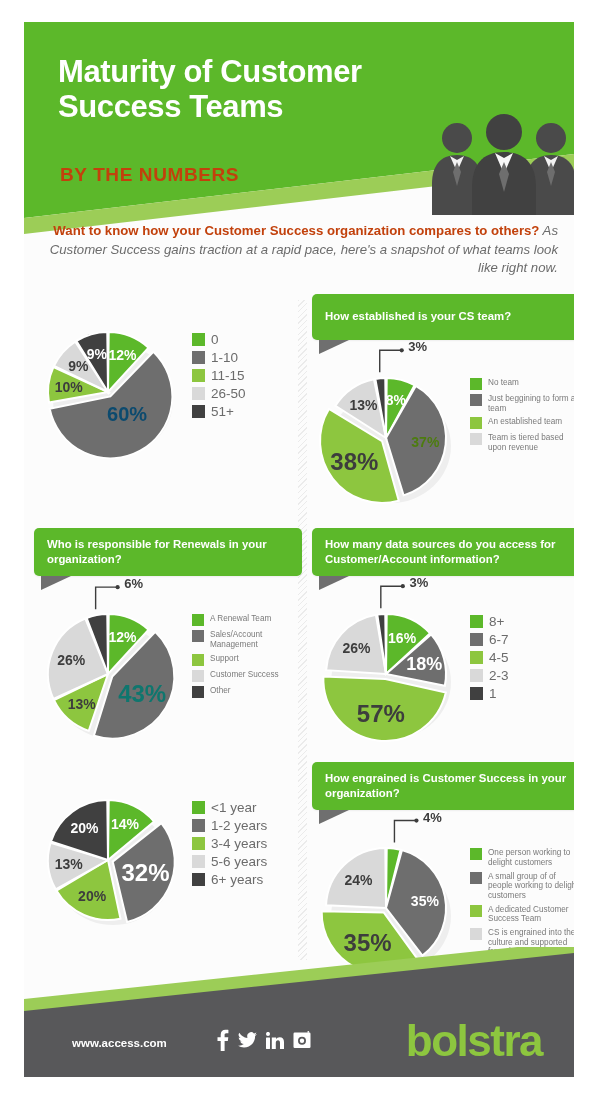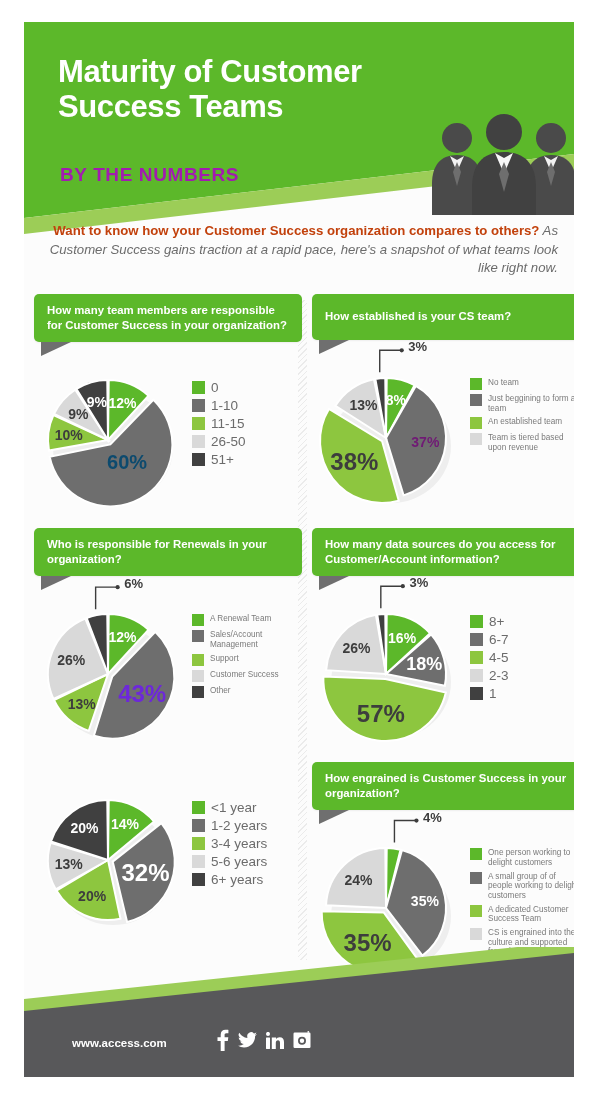"BY THE NUMBERS" .header-sub { color: #a21caf -> #c2410c }
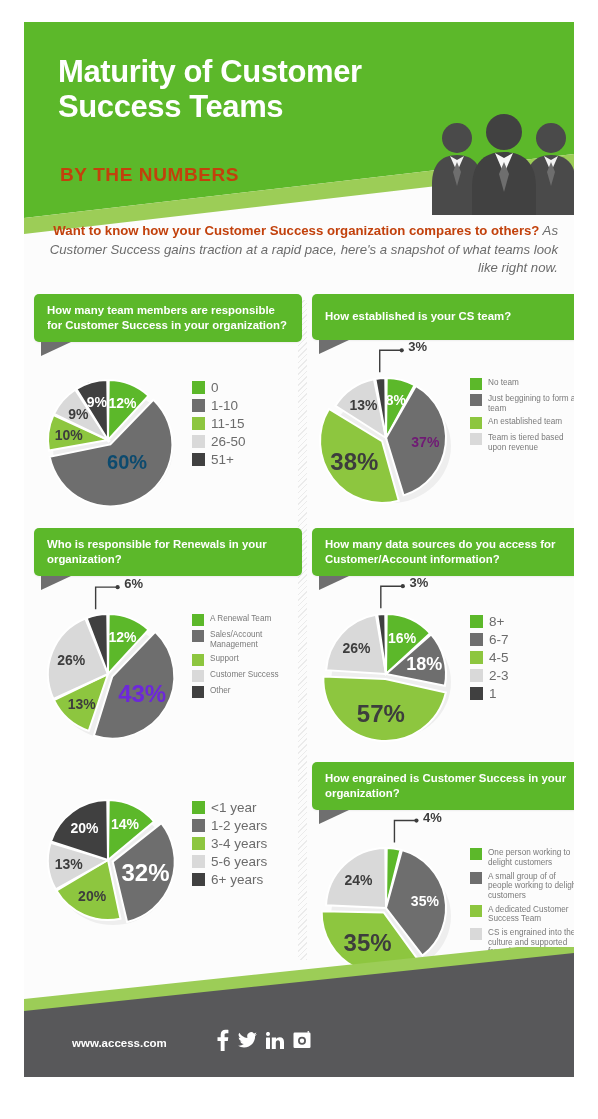"How many team members are" div.callout-wrap { html: <div> <div>How many team members are responsible for Customer Success in your organization?</div> <div></div> </div> -> none }
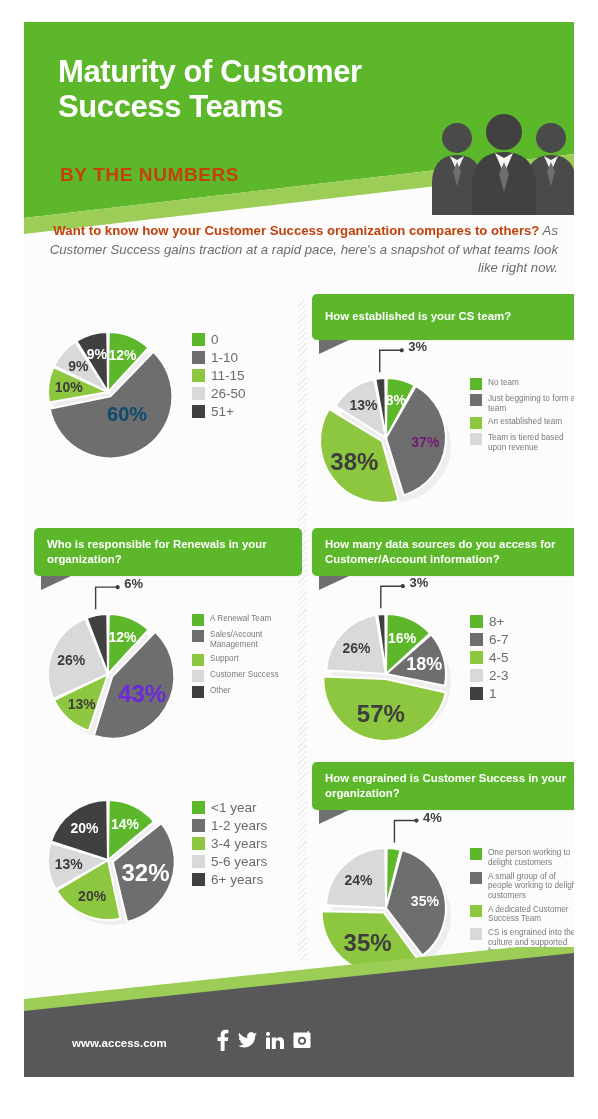"37%" div.pie-label { color: #701a75 -> #4d7c0f }
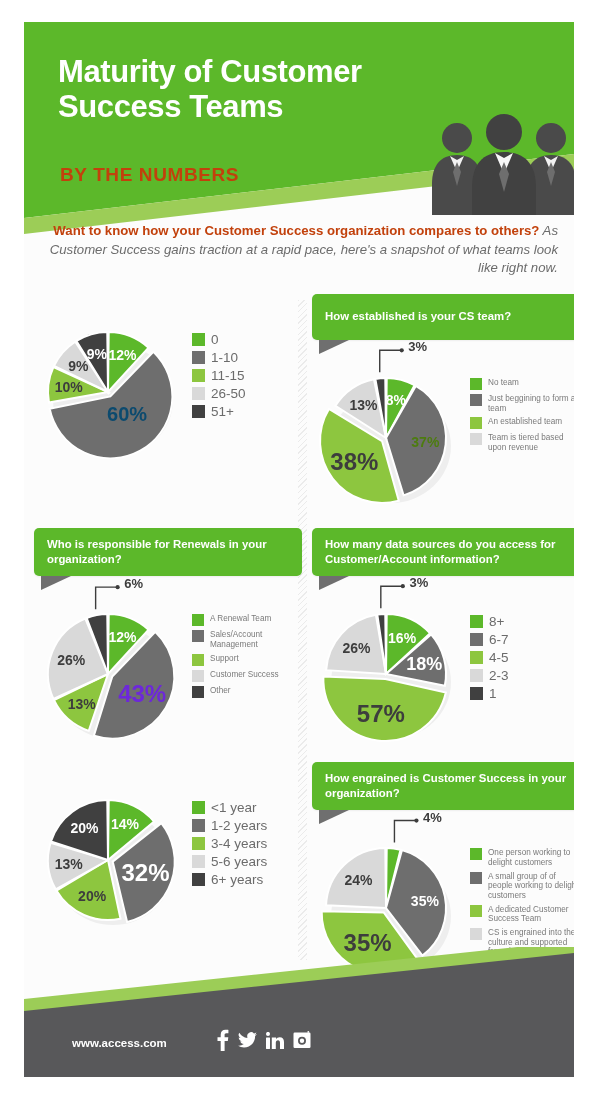"43%" div.pie-label { color: #6d28d9 -> #0f766e }
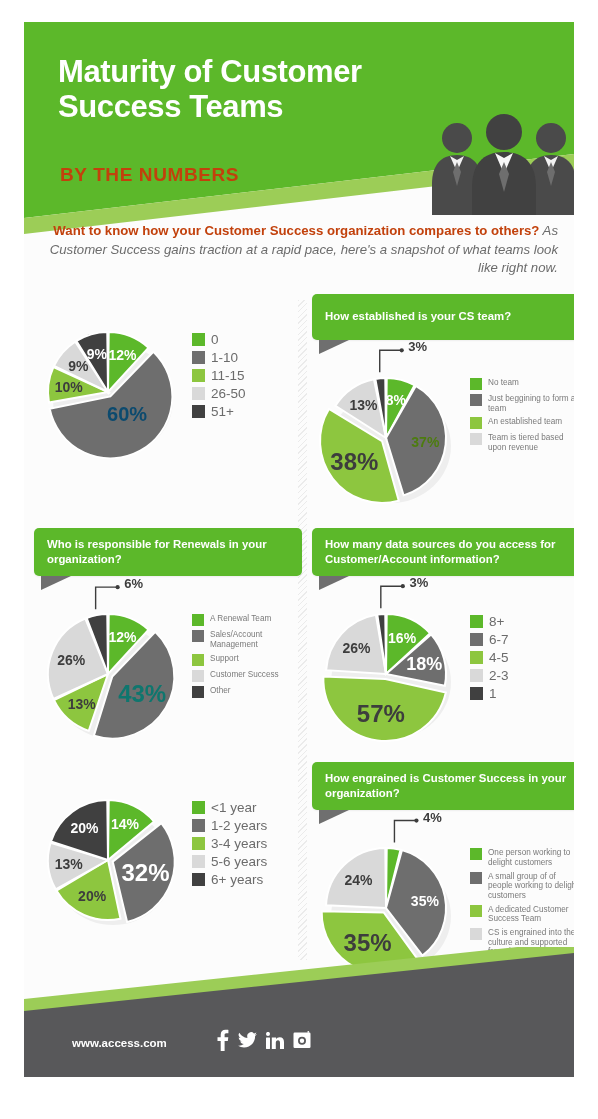"bolstra" div.brand { html: none -> <div>bolstra</div> }
